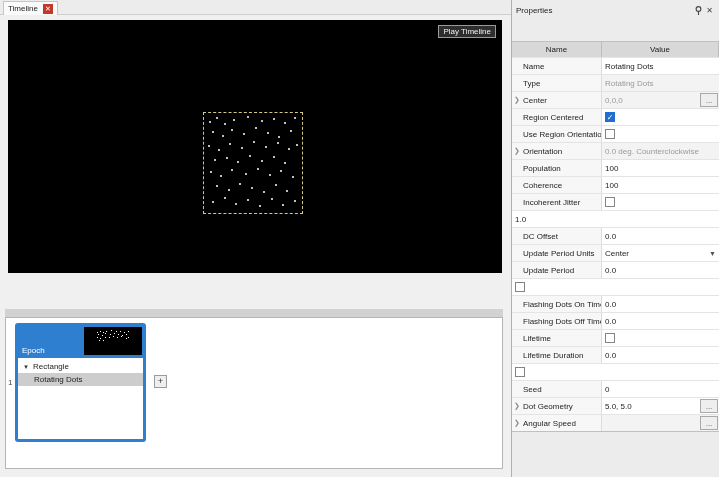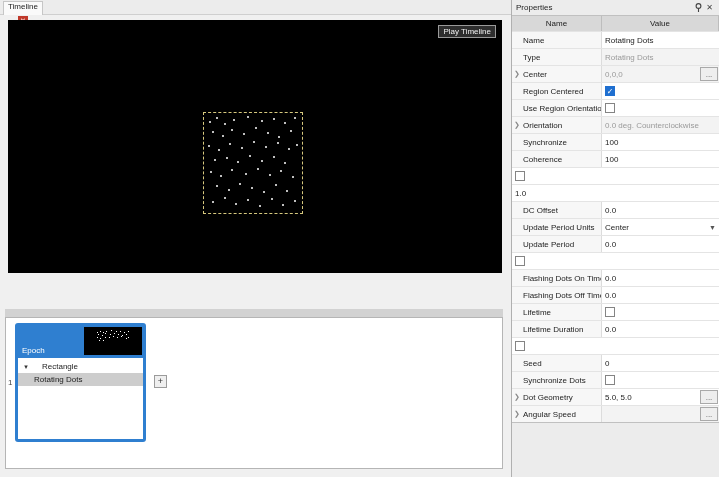"Timeline" .tab { flex-direction: column -> none }
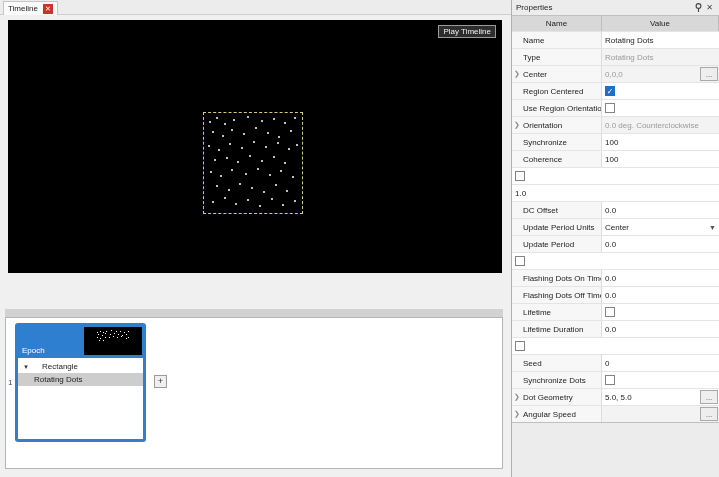"Properties" .props-header { height: 15px -> 21px }
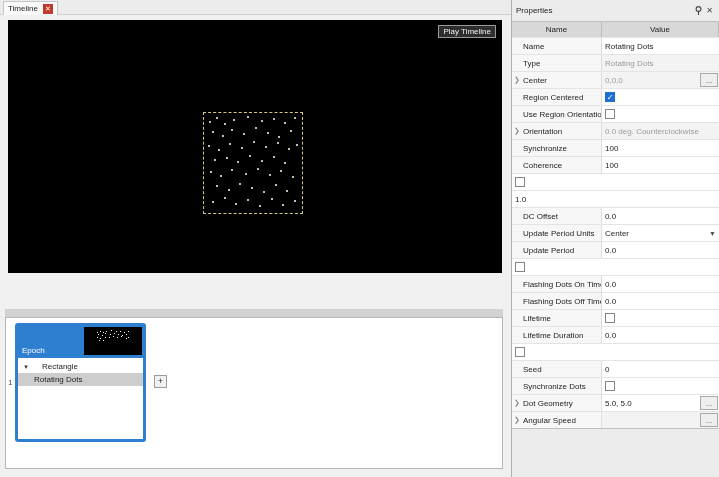"Name" .grid { margin-top: none -> 20px }
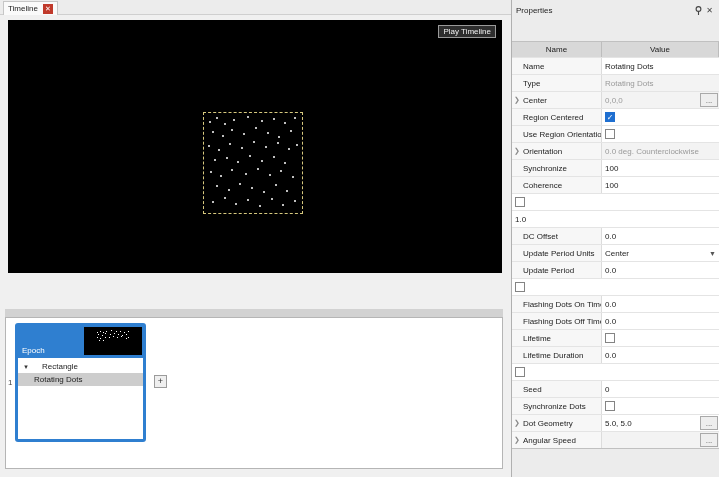"Synchronize" span { text: Synchronize -> Population }
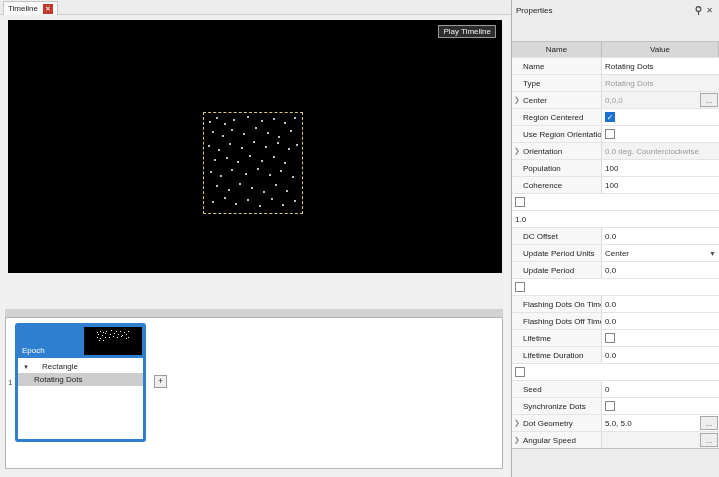"Incoherent Jitter" div.pname { html: none -> <div> <span>Incoherent Jitter</span> </div> }
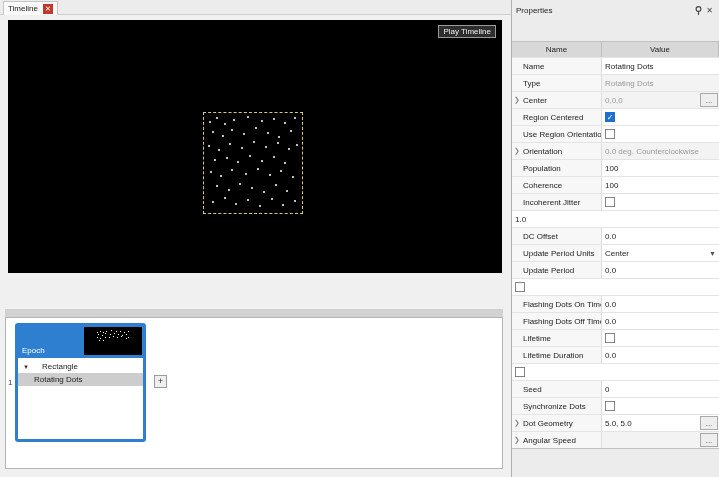"Rectangle" .tree-row { gap: 12px -> 3px }
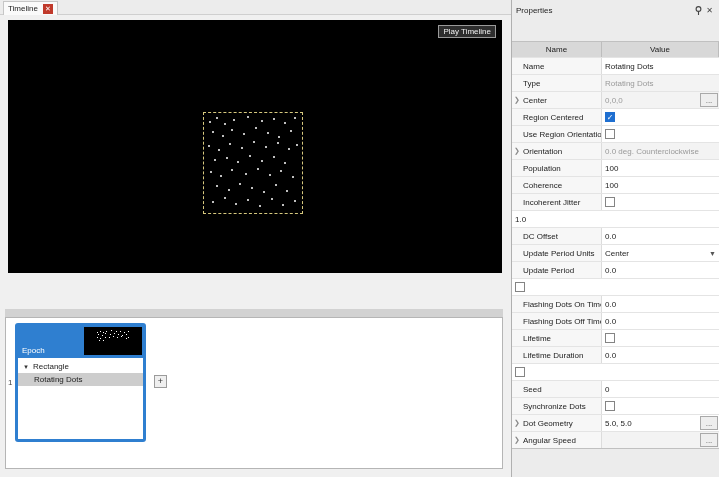"Synchronize Dots" div.prow { html: <div> <div> <span>Synchronize Dots</span> </div> <div> <span></span> </div> </div> -> none }
